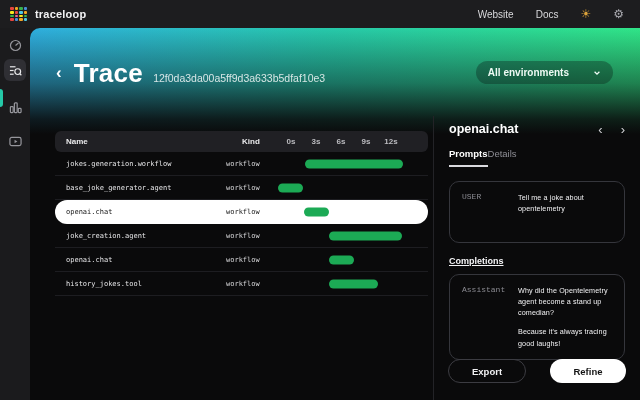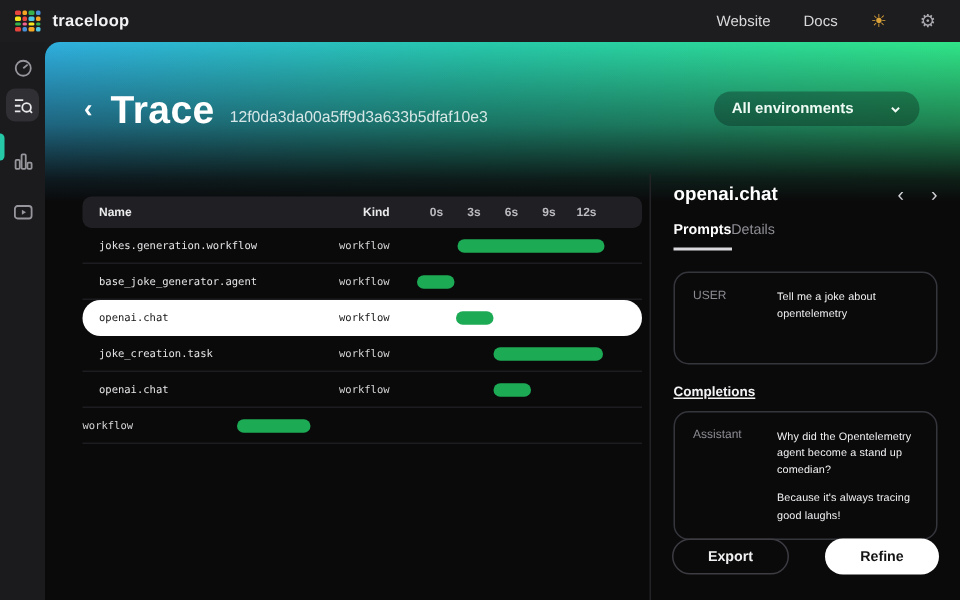"USER" .role { font-family: none -> Liberation Mono, monospace }
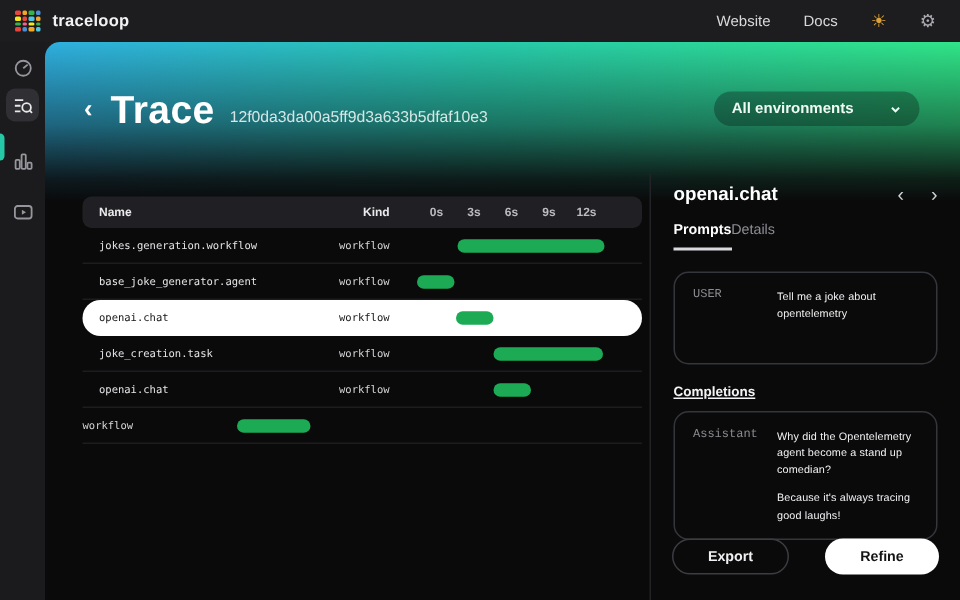"joke_creation.task" span.tname { text: creation.task -> creation.agent }
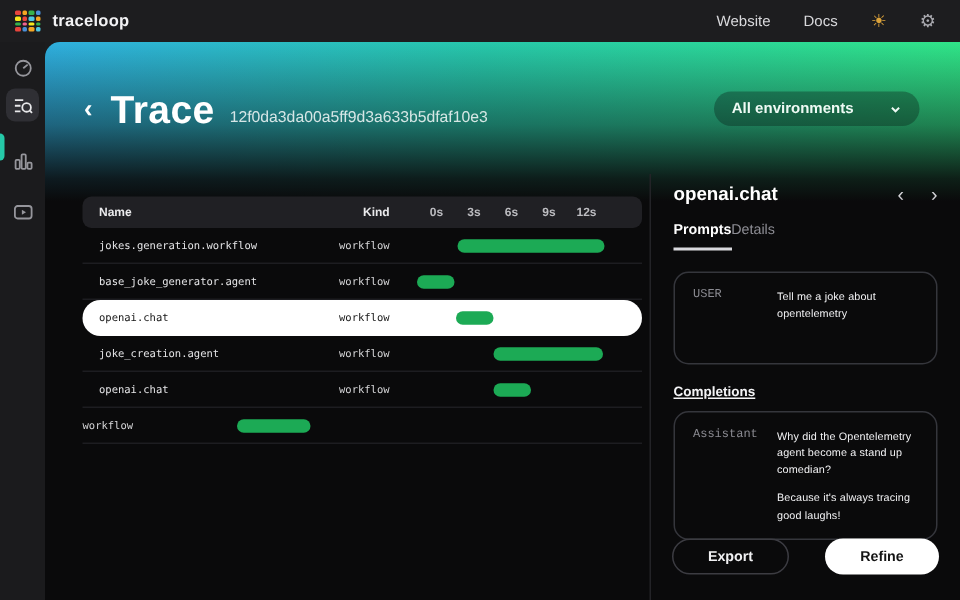"history_jokes.tool" span.tname { html: none -> <span>history_jokes.tool</span> }
